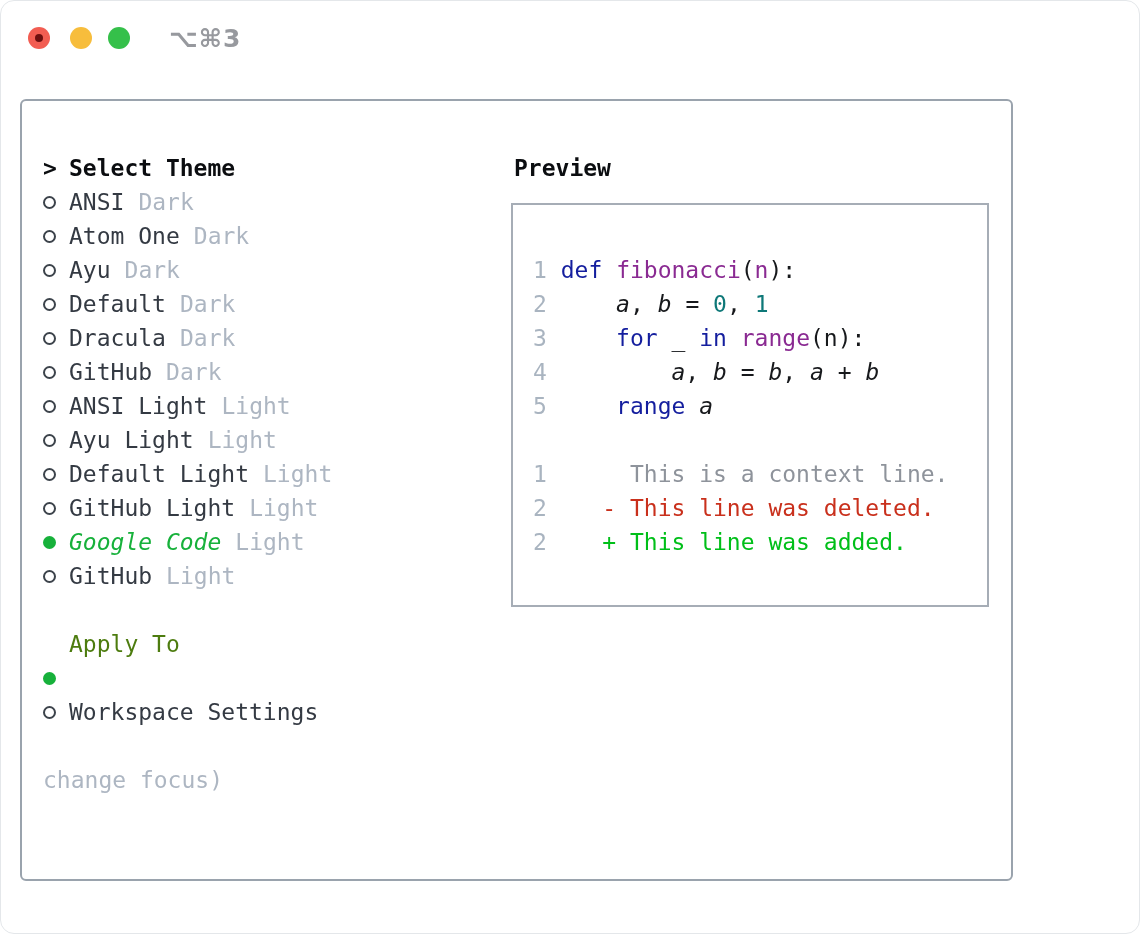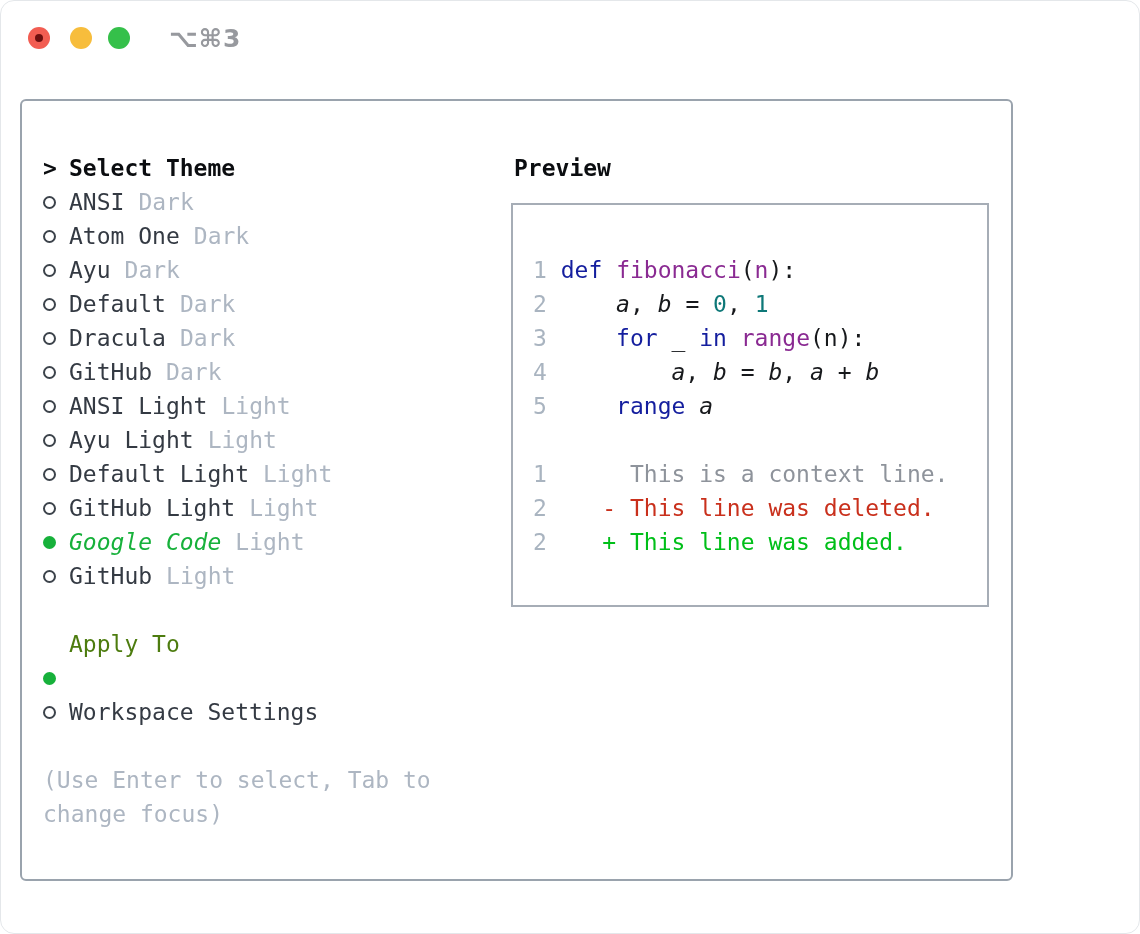"(Use Enter to select, Tab" div.row { html: <div>(Use Enter to select, Tab to</div> -> none }
